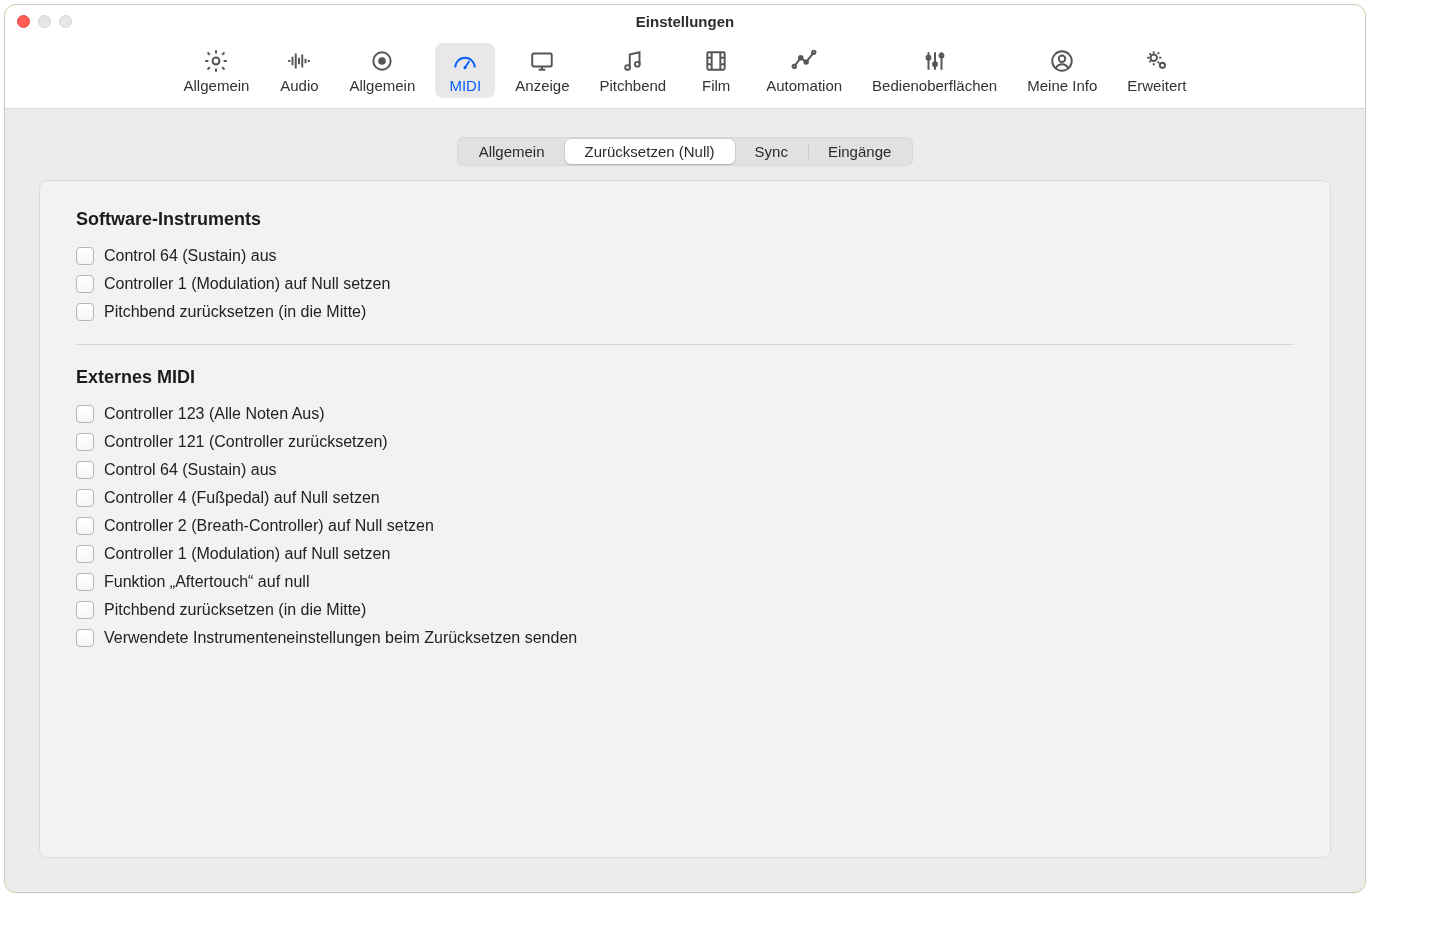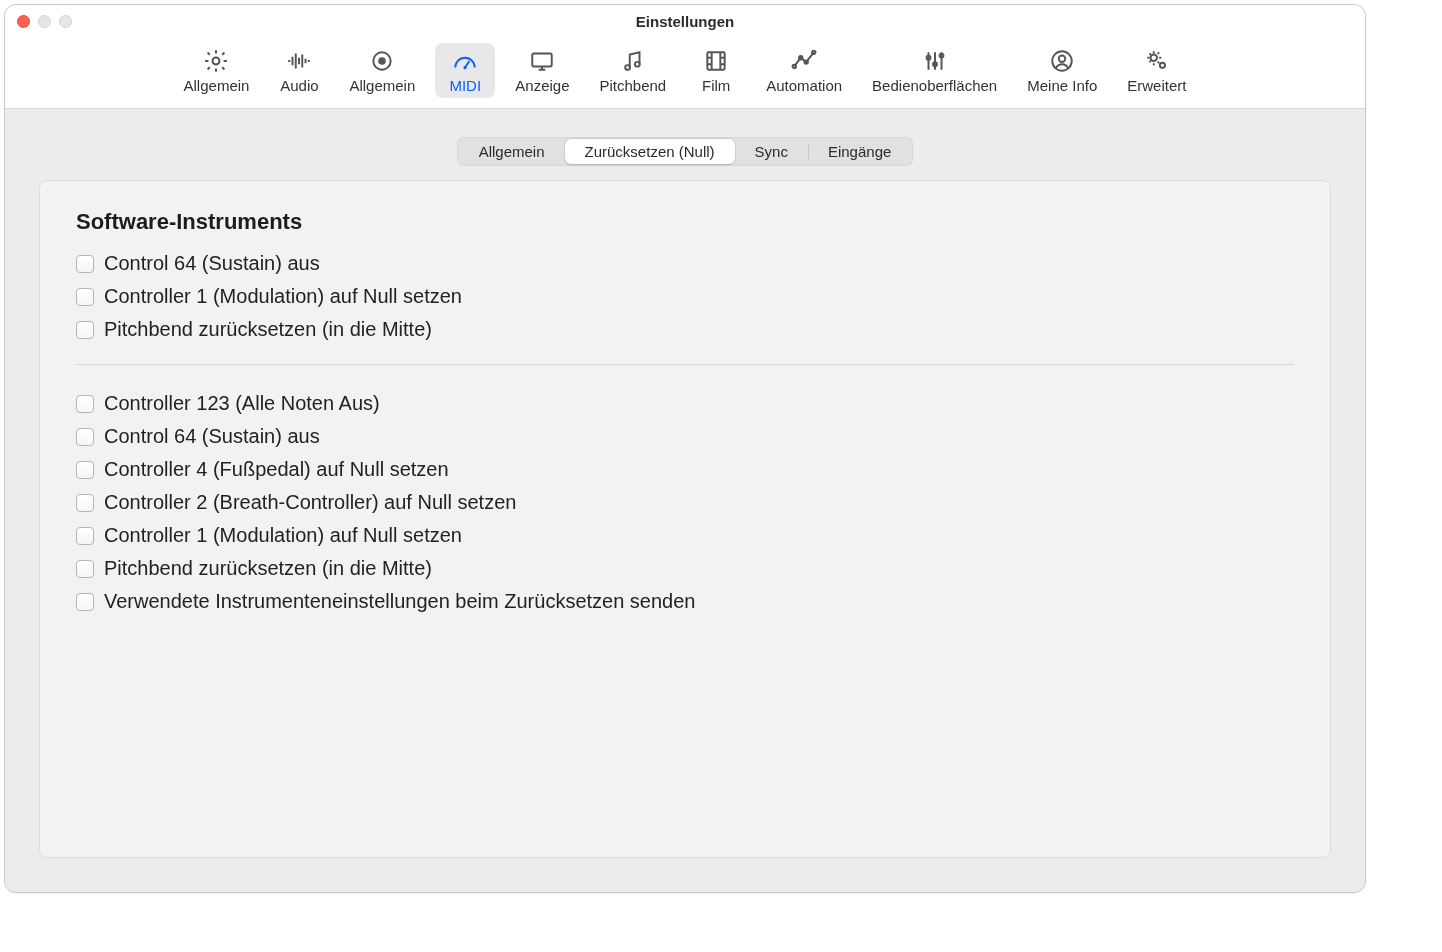"Software-Instruments" .section-title { font-size: 22px -> 18px }
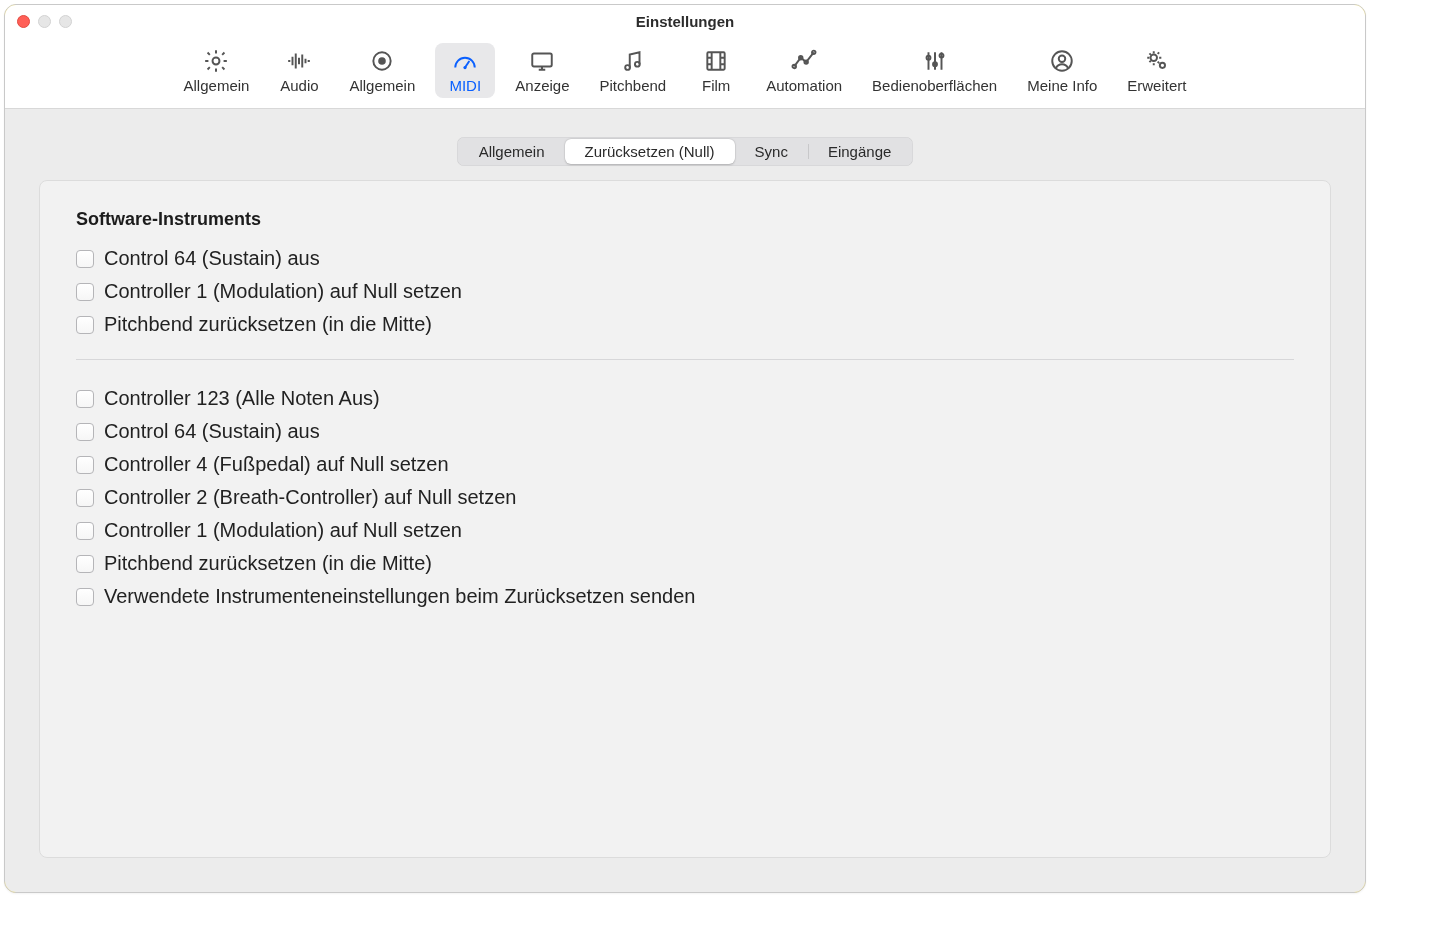"Control 64 (Sustain) aus" .check-row { font-size: 20px -> 16px }
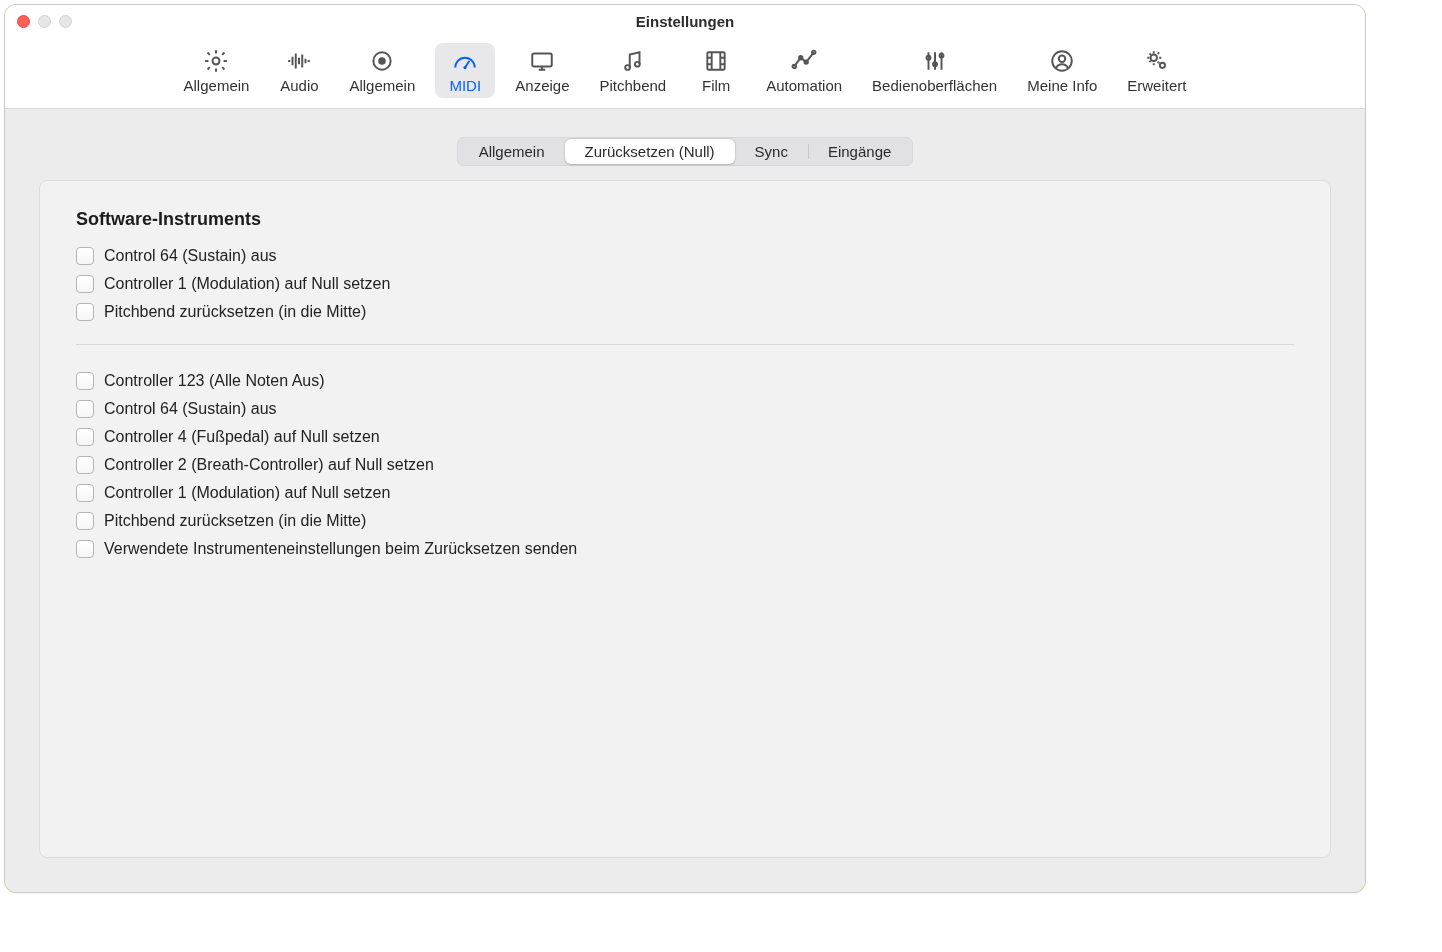"Externes MIDI" div.section-title { html: none -> <div>Externes MIDI</div> }
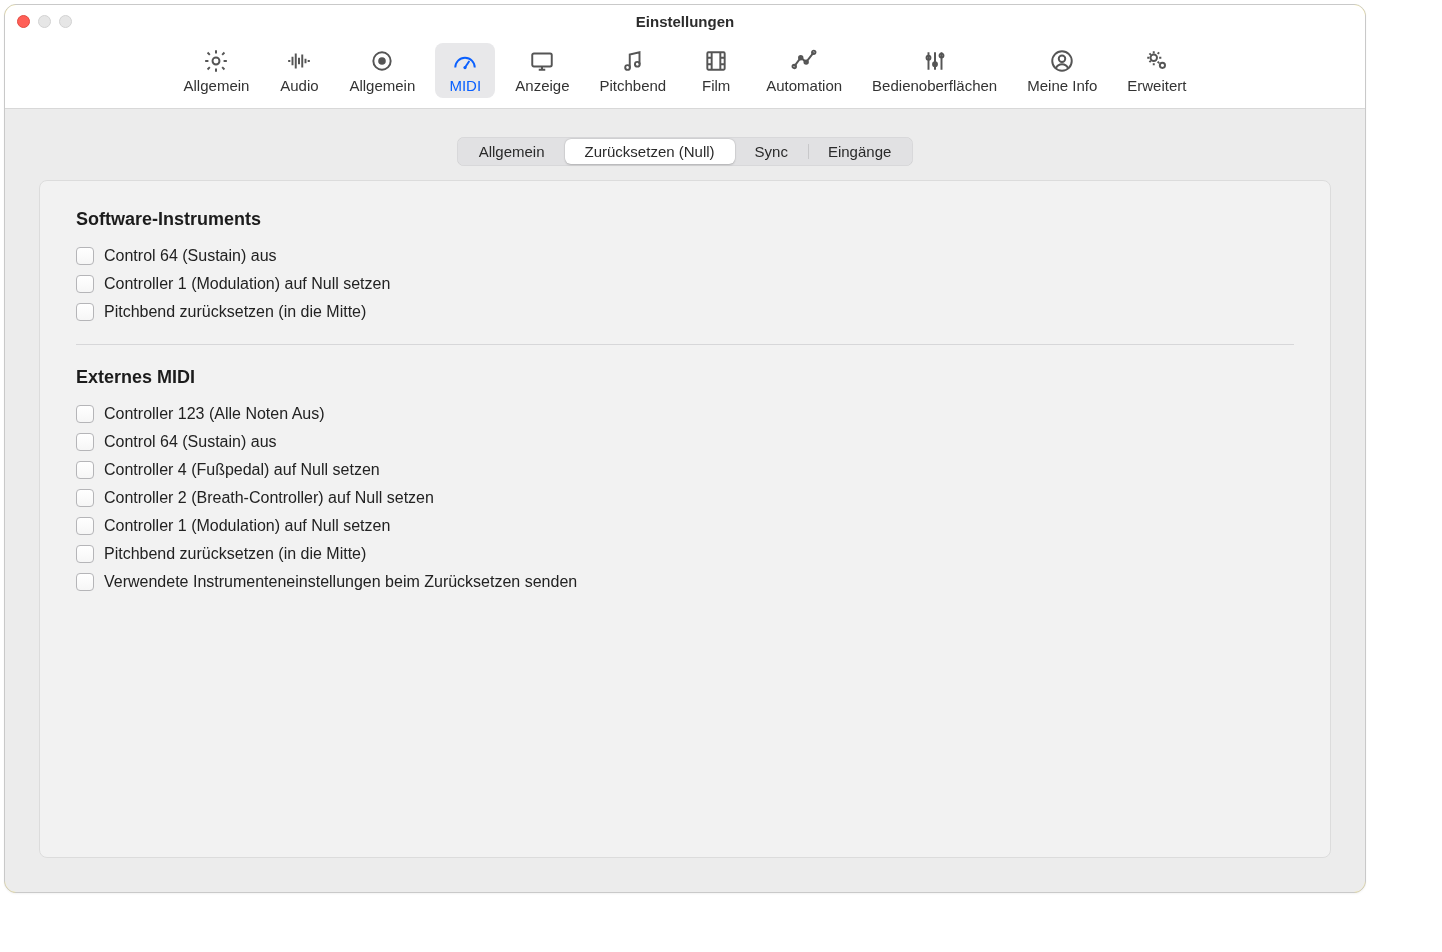"Controller 121 (Controller zurücksetzen)" div.check-row { html: none -> <div> <span></span> <span>Controller 121 (Controller zurücksetzen)</span> </div> }
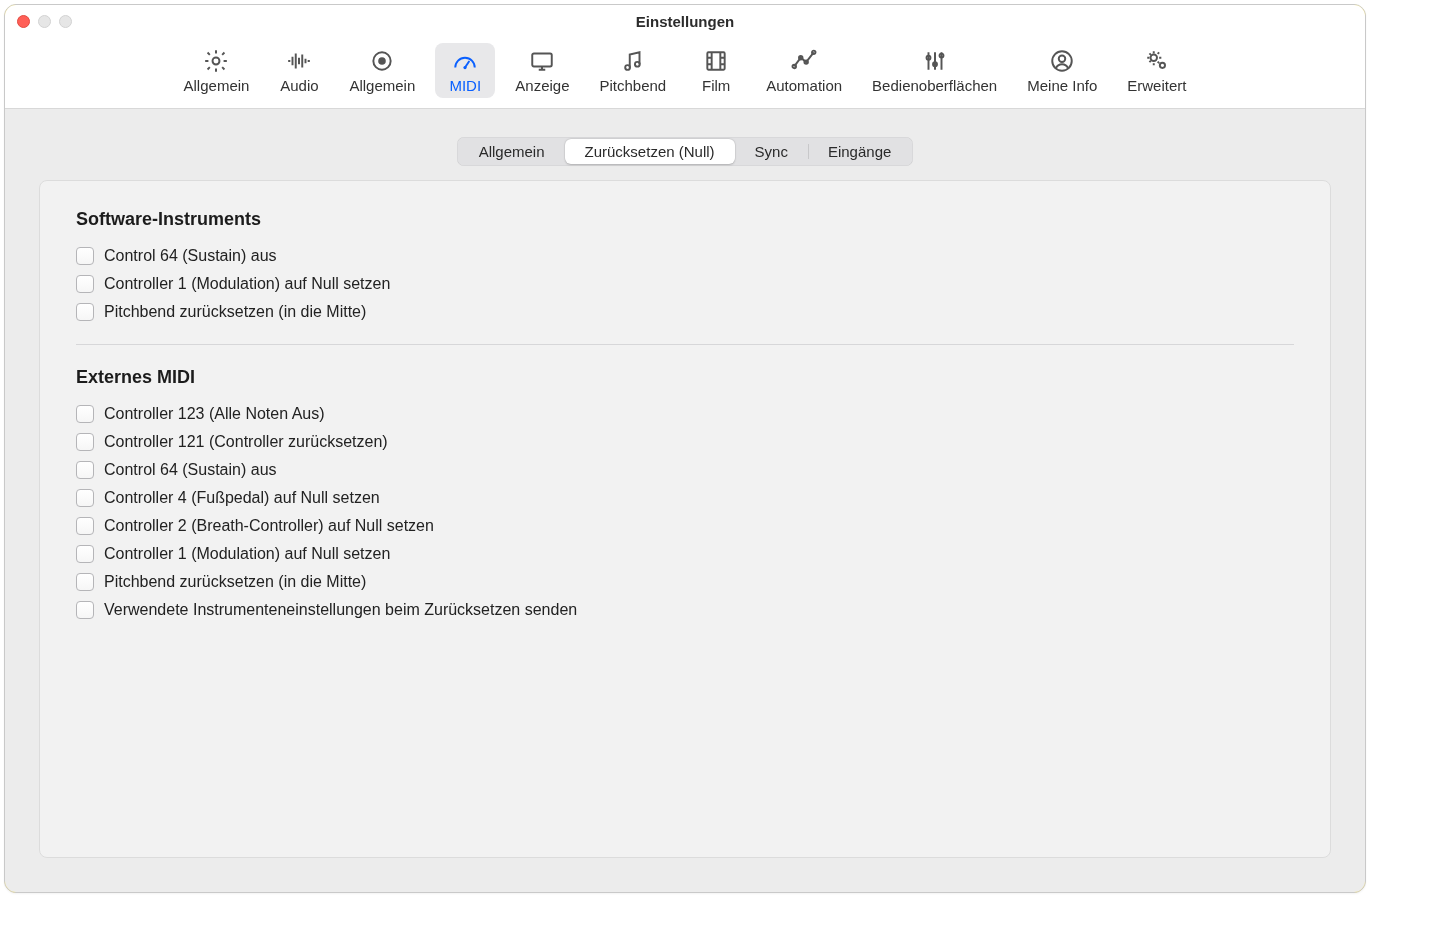"Funktion „Aftertouch“ auf null" div.check-row { html: none -> <div> <span></span> <span>Funktion „Aftertouch“ auf null</span> </div> }
